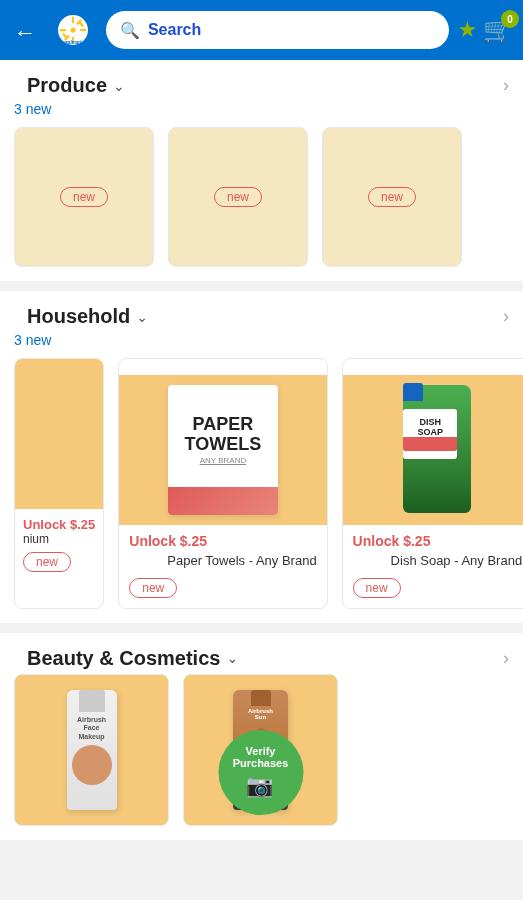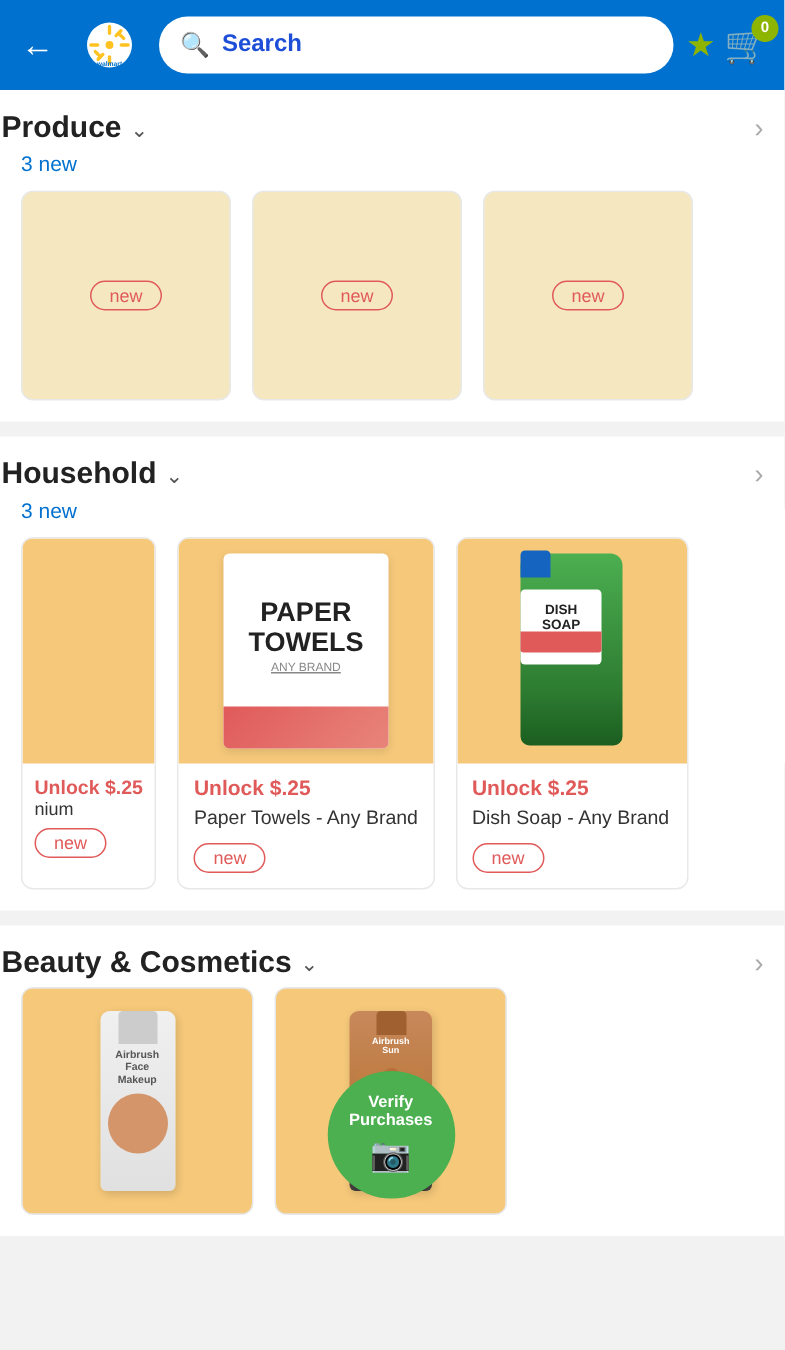"Produce" .section-header { padding: 14px 14px 4px 1px -> 14px 14px 4px 27px }
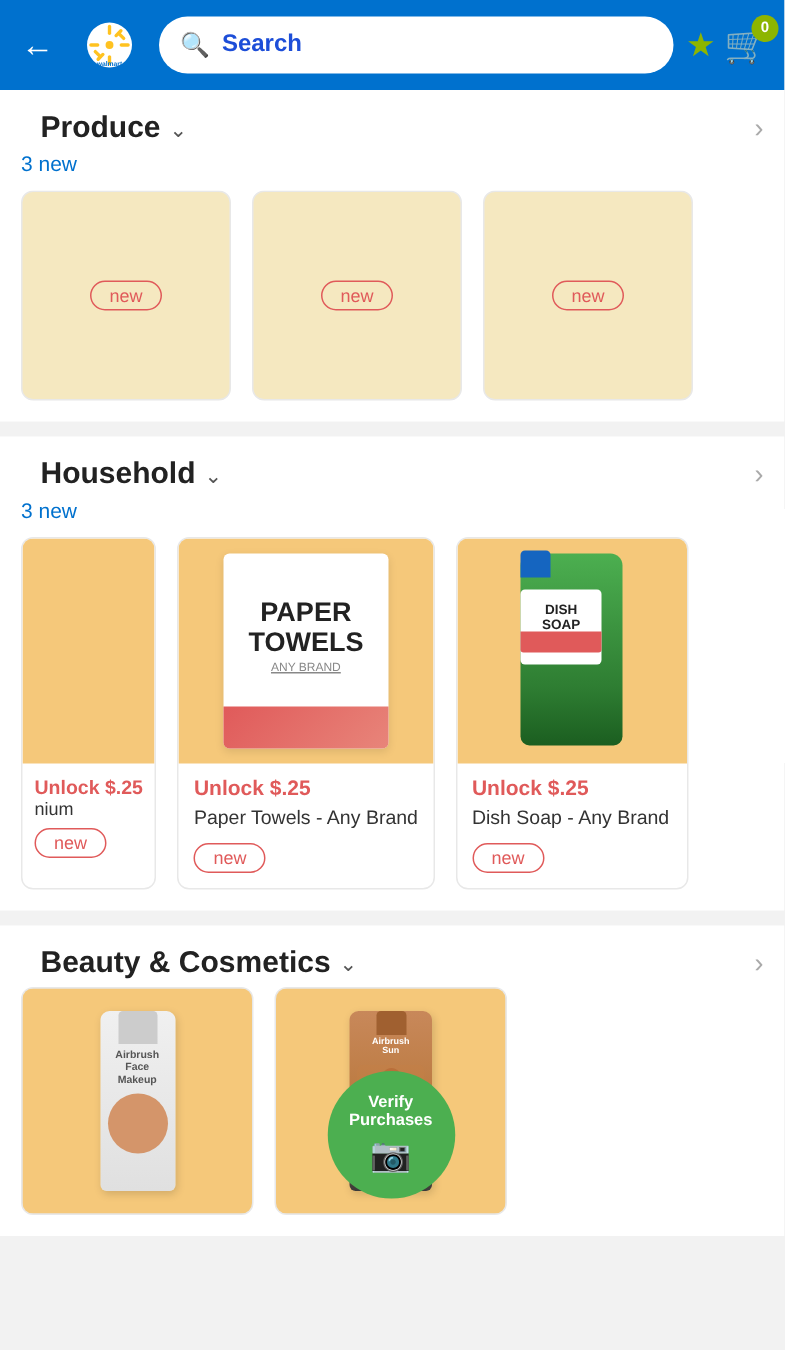"PAPER" .product-image-wrap { margin-top: none -> 16px }
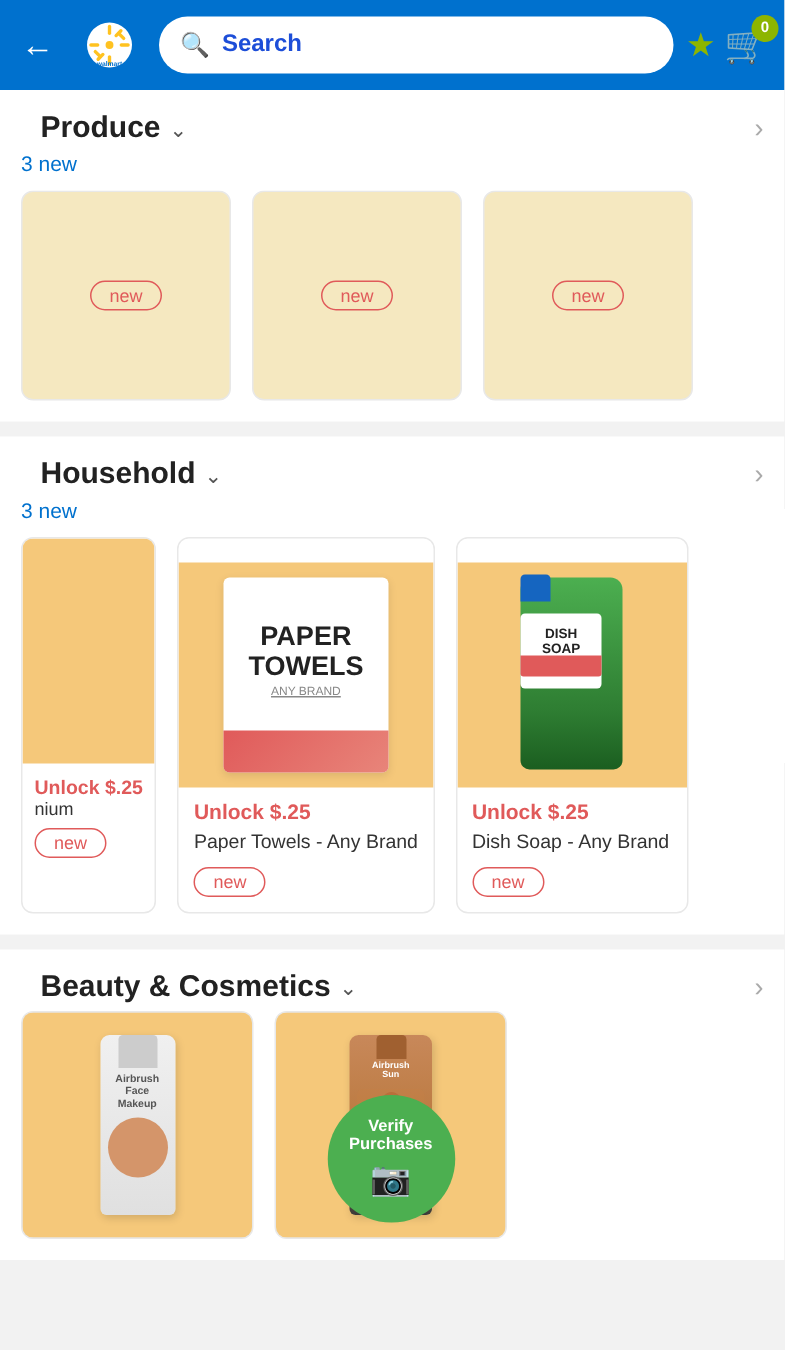"Paper Towels - Any Brand" .product-name { margin-left: none -> 38px }
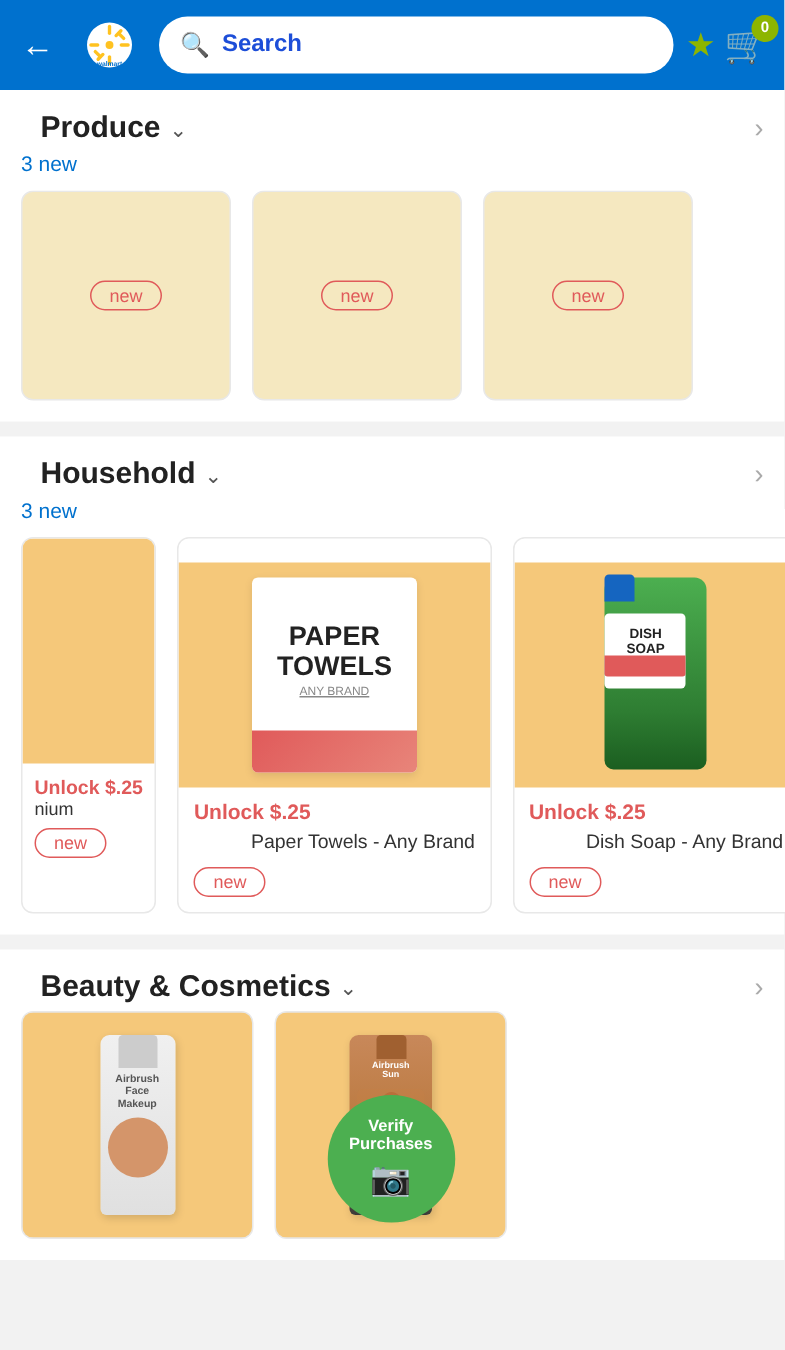"Verify" .beauty-card { background: #e5e5e5 -> #bef264 }
